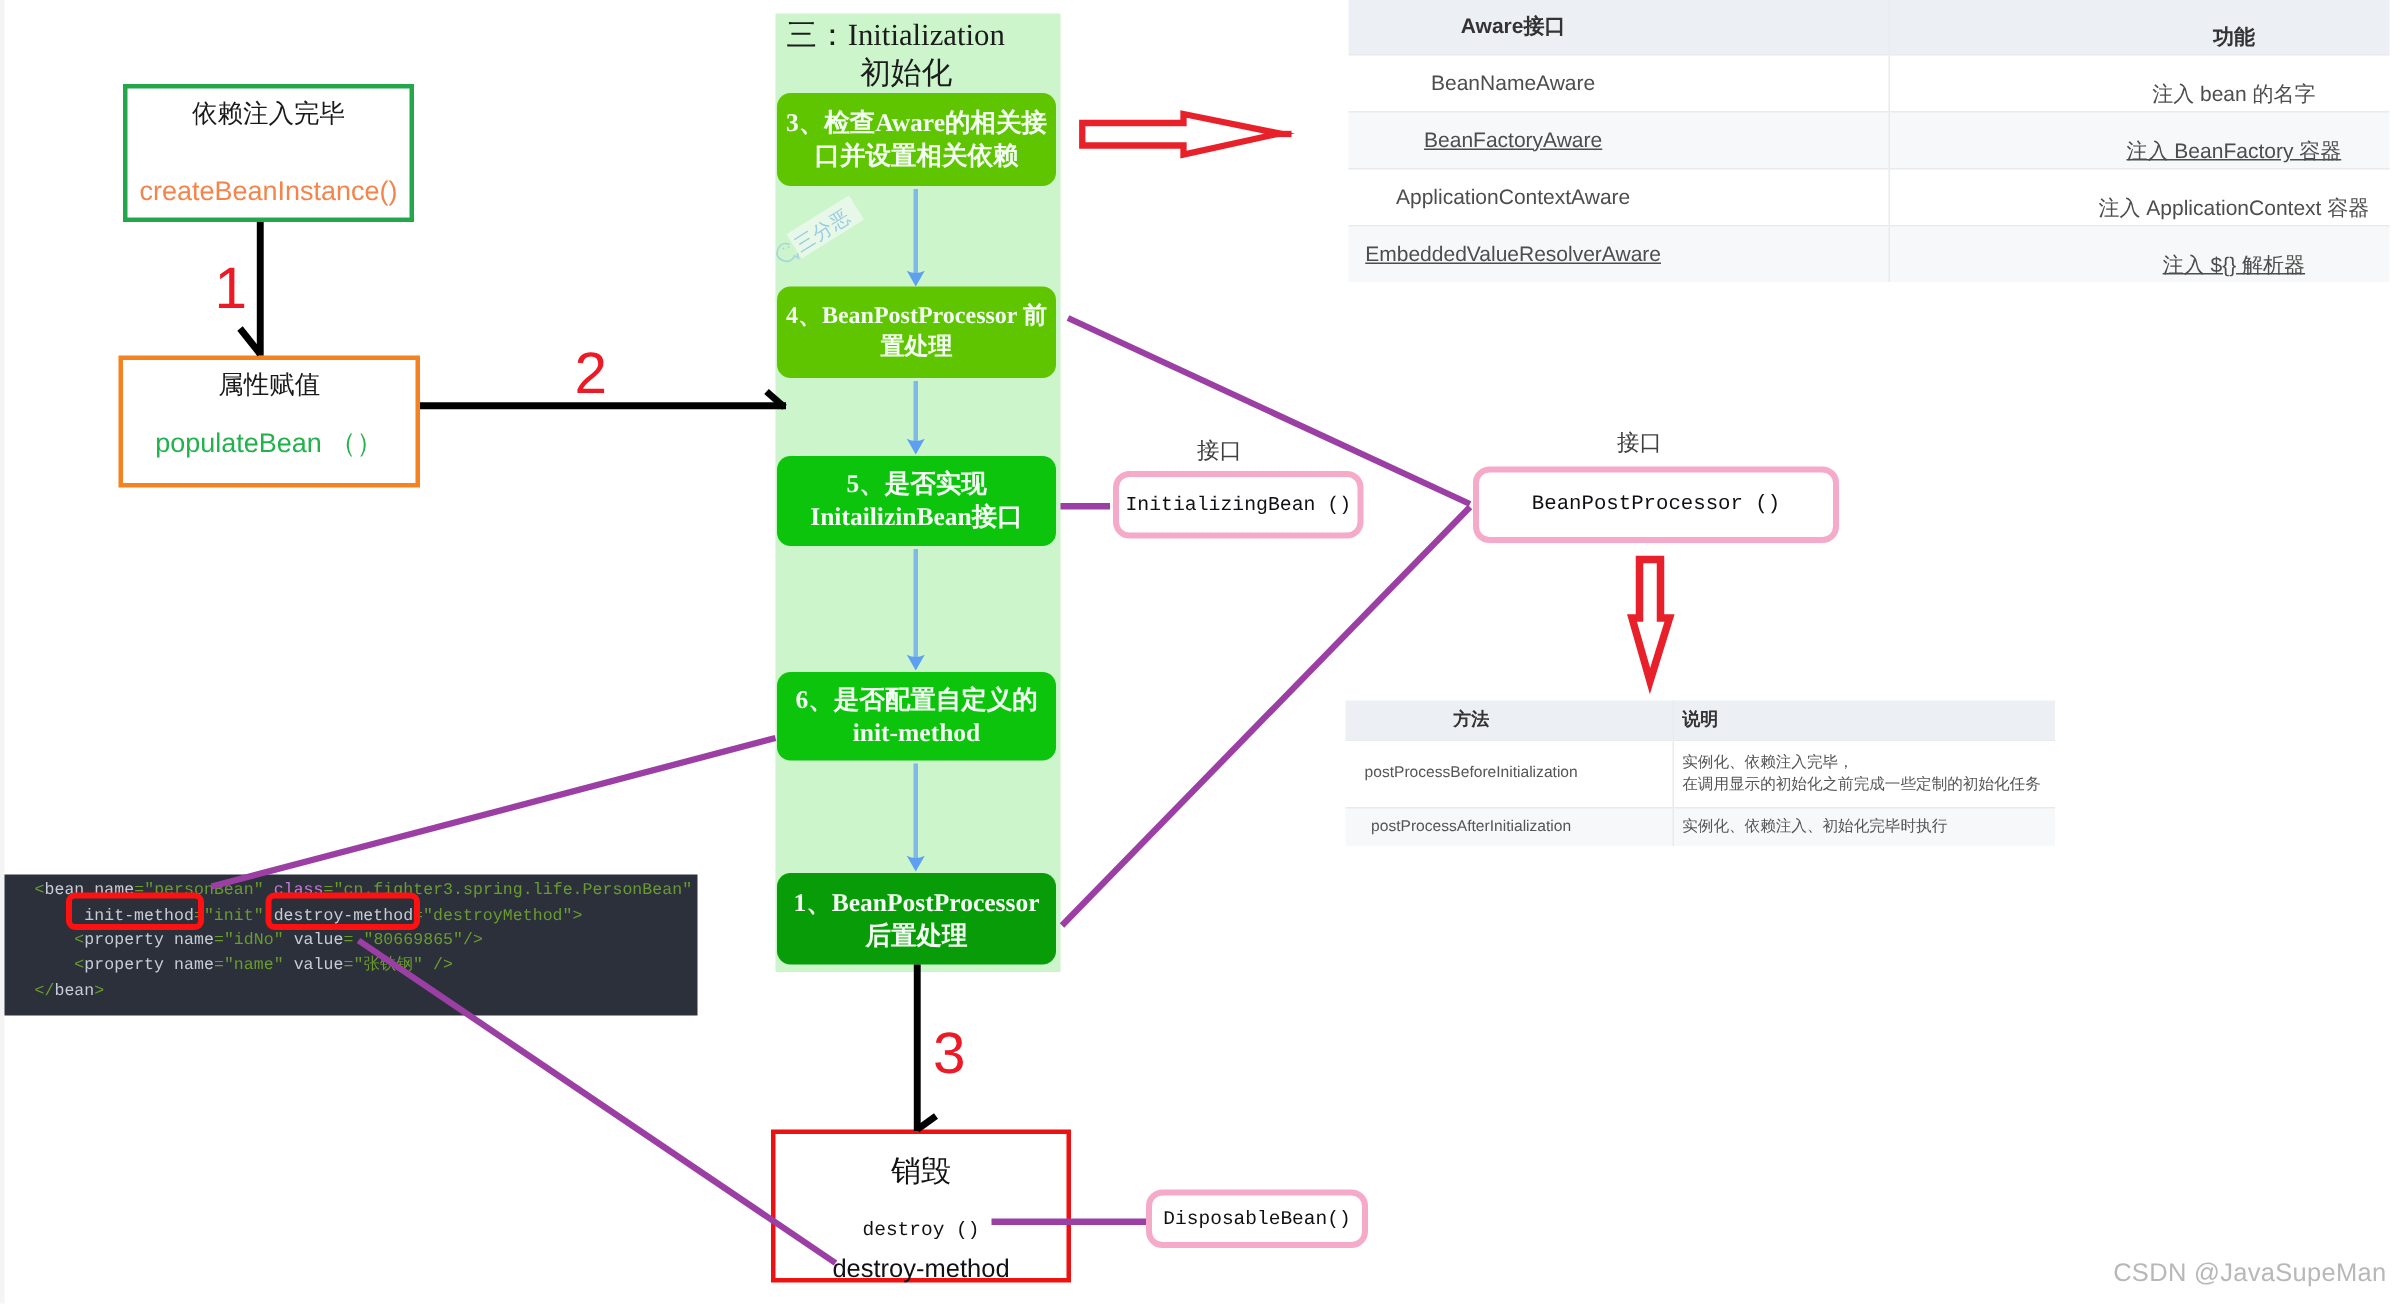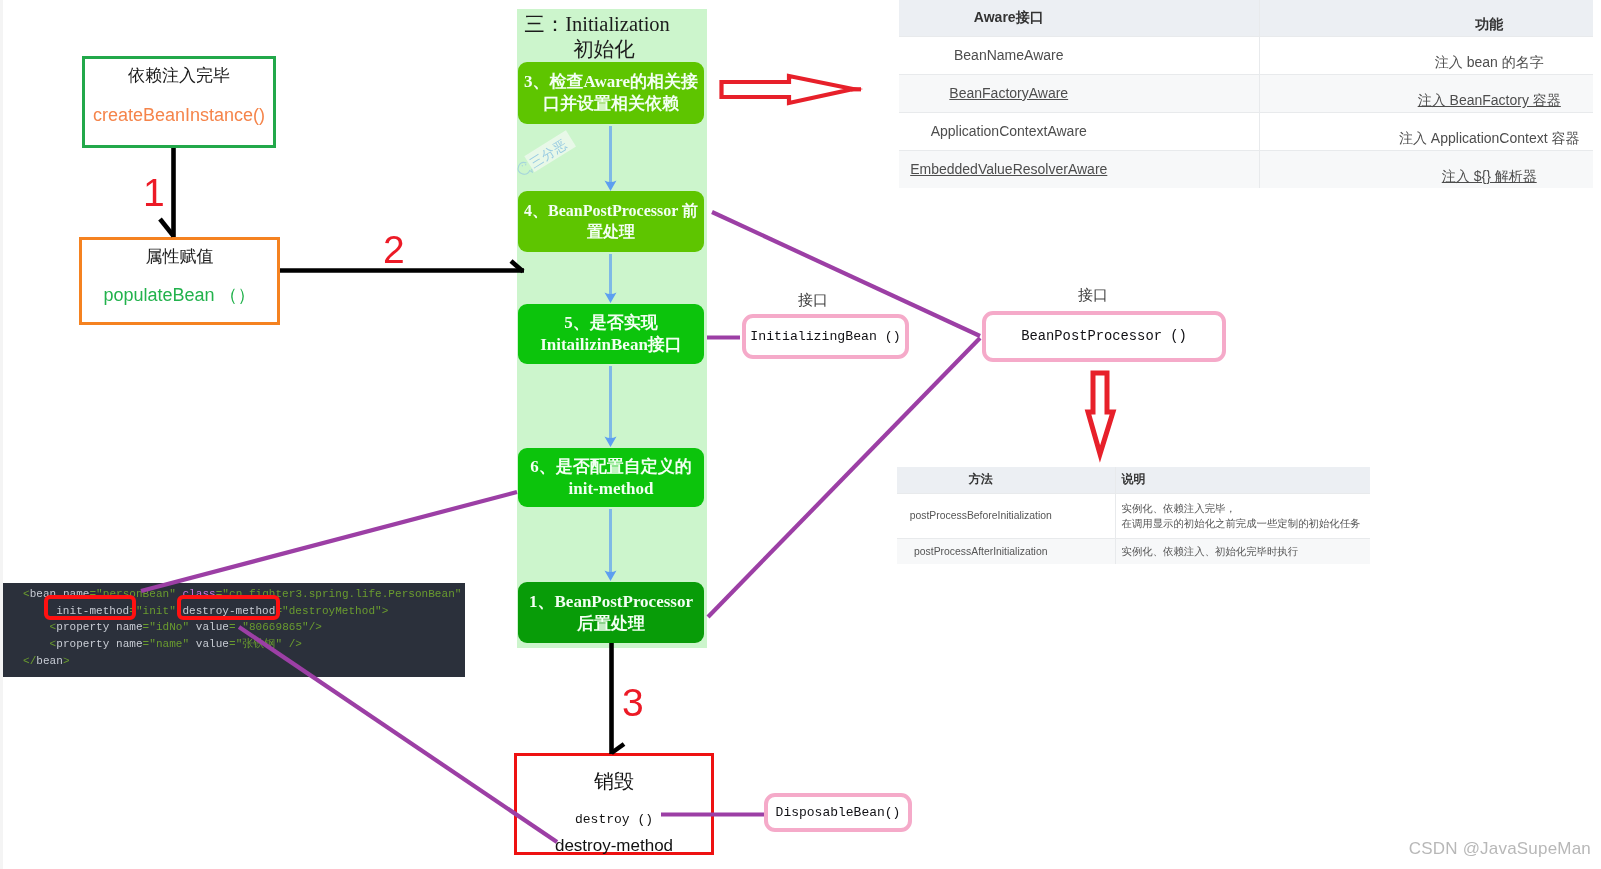"createBeanInstance()" div.pb-code { margin-top: 22px -> 34px }
